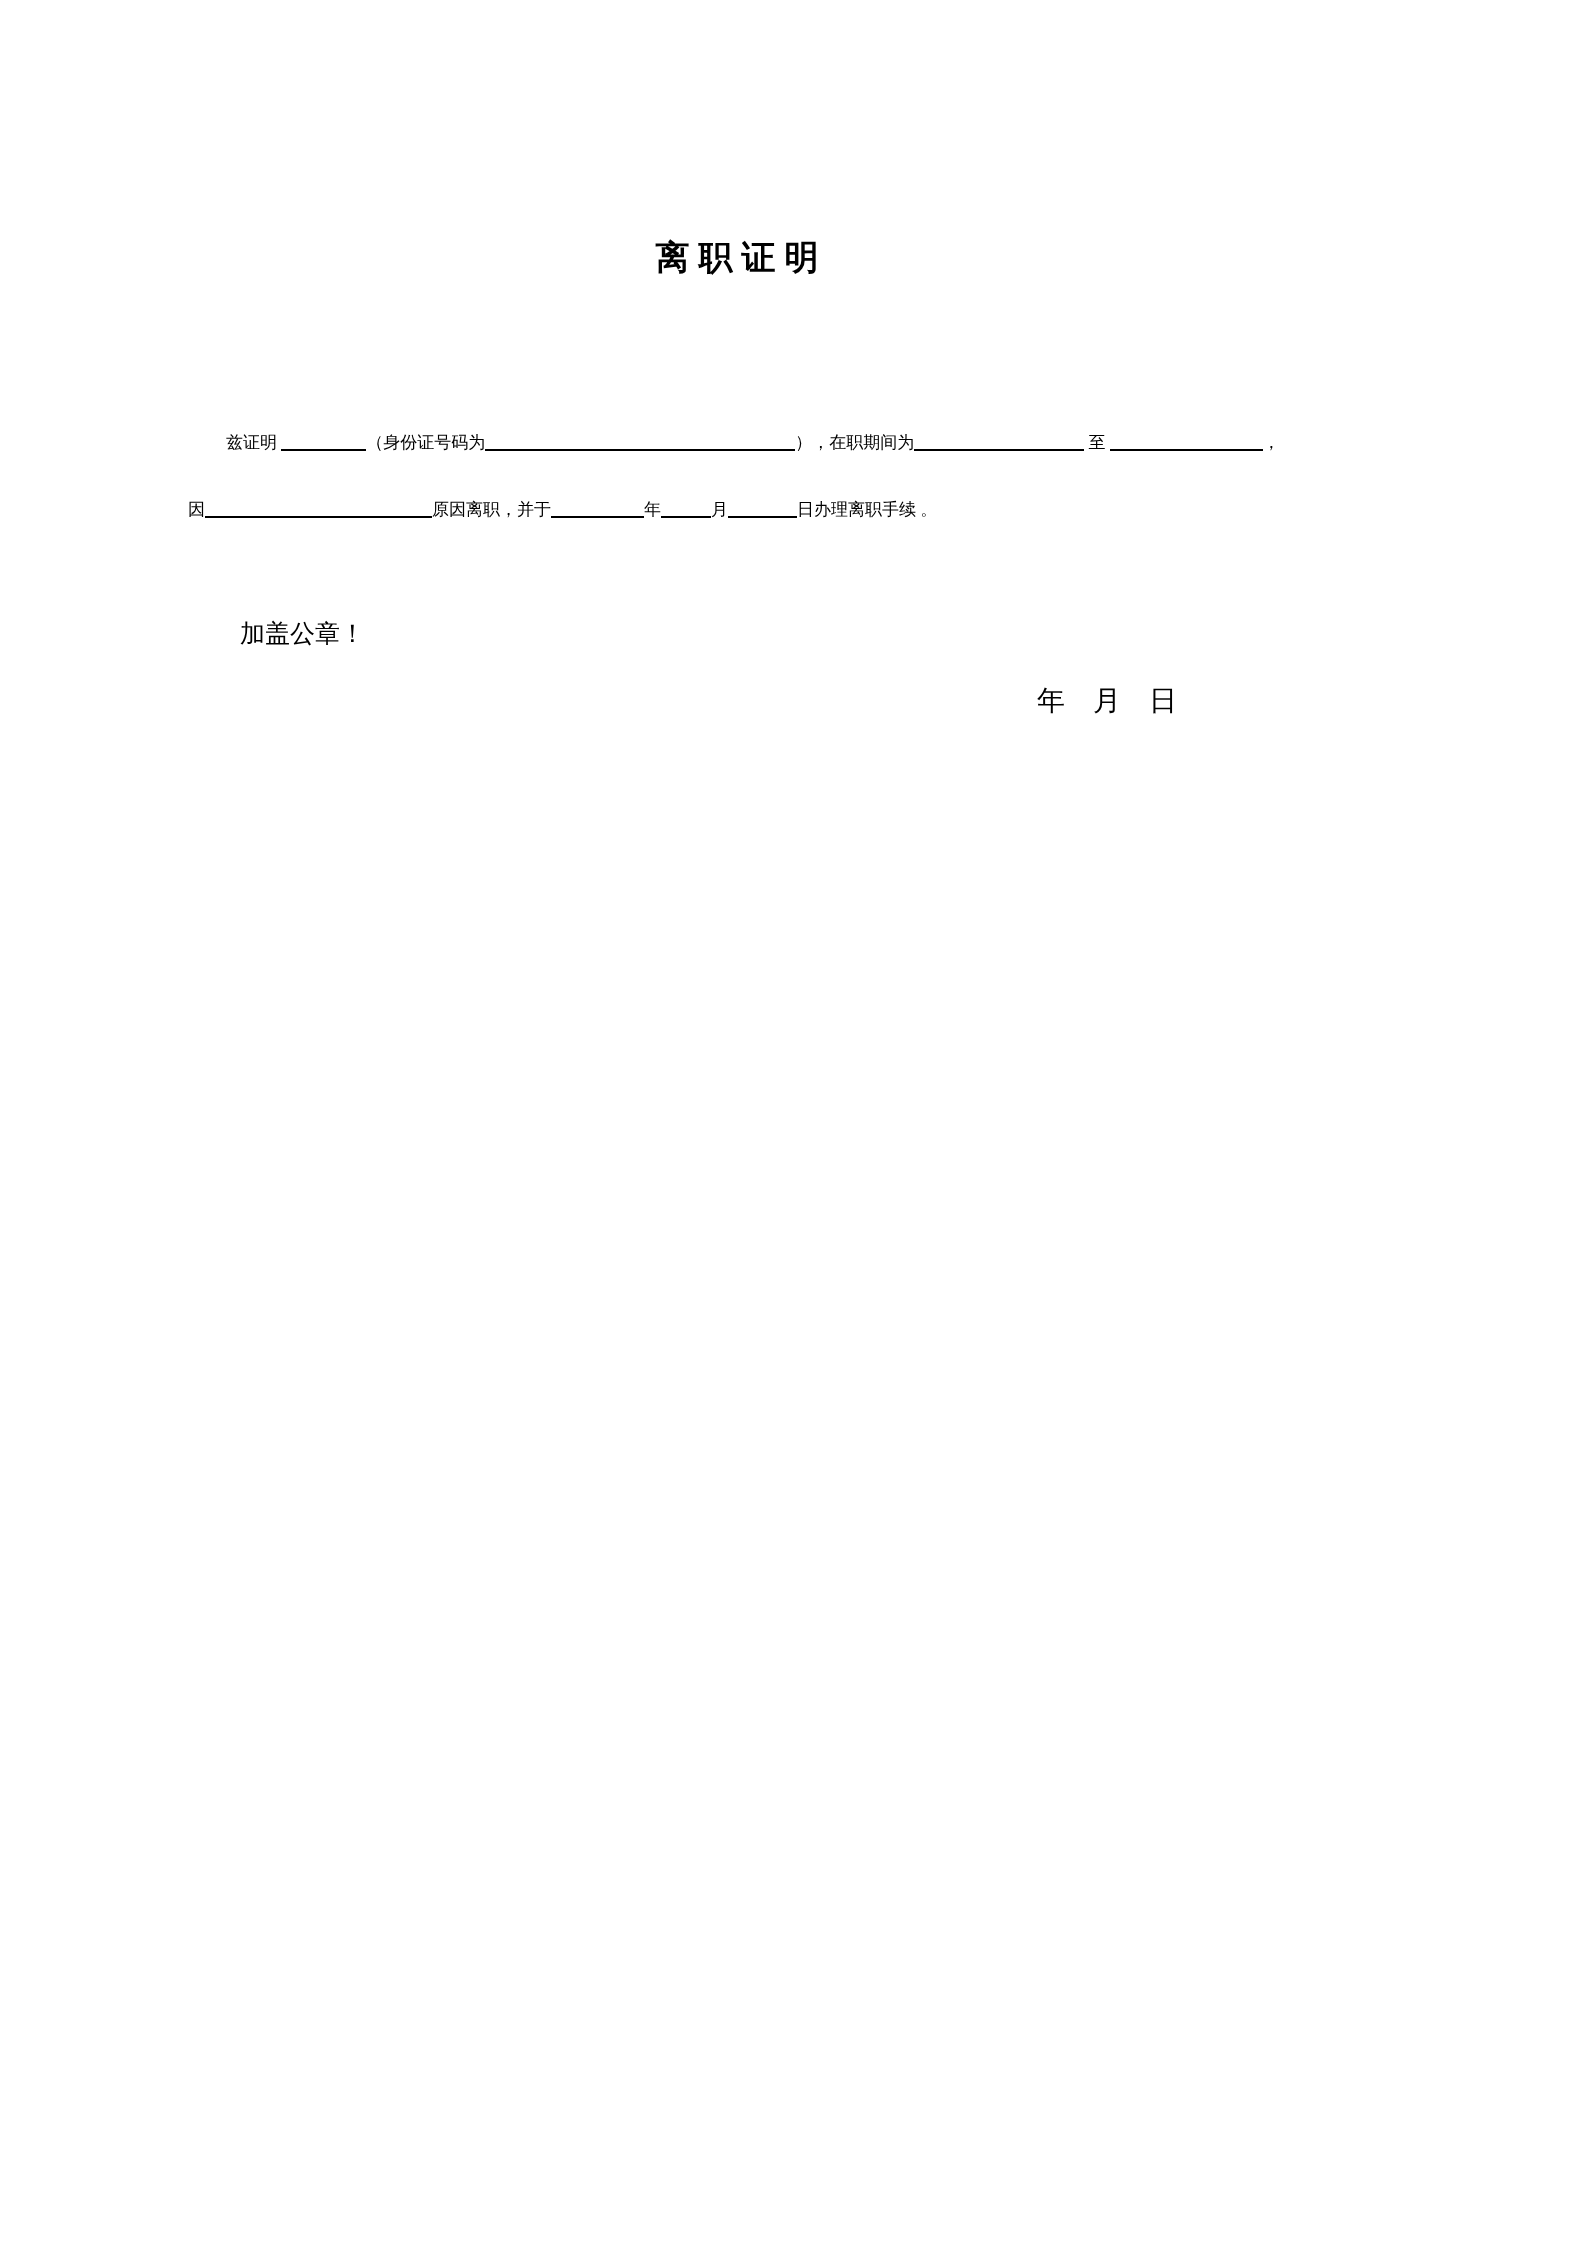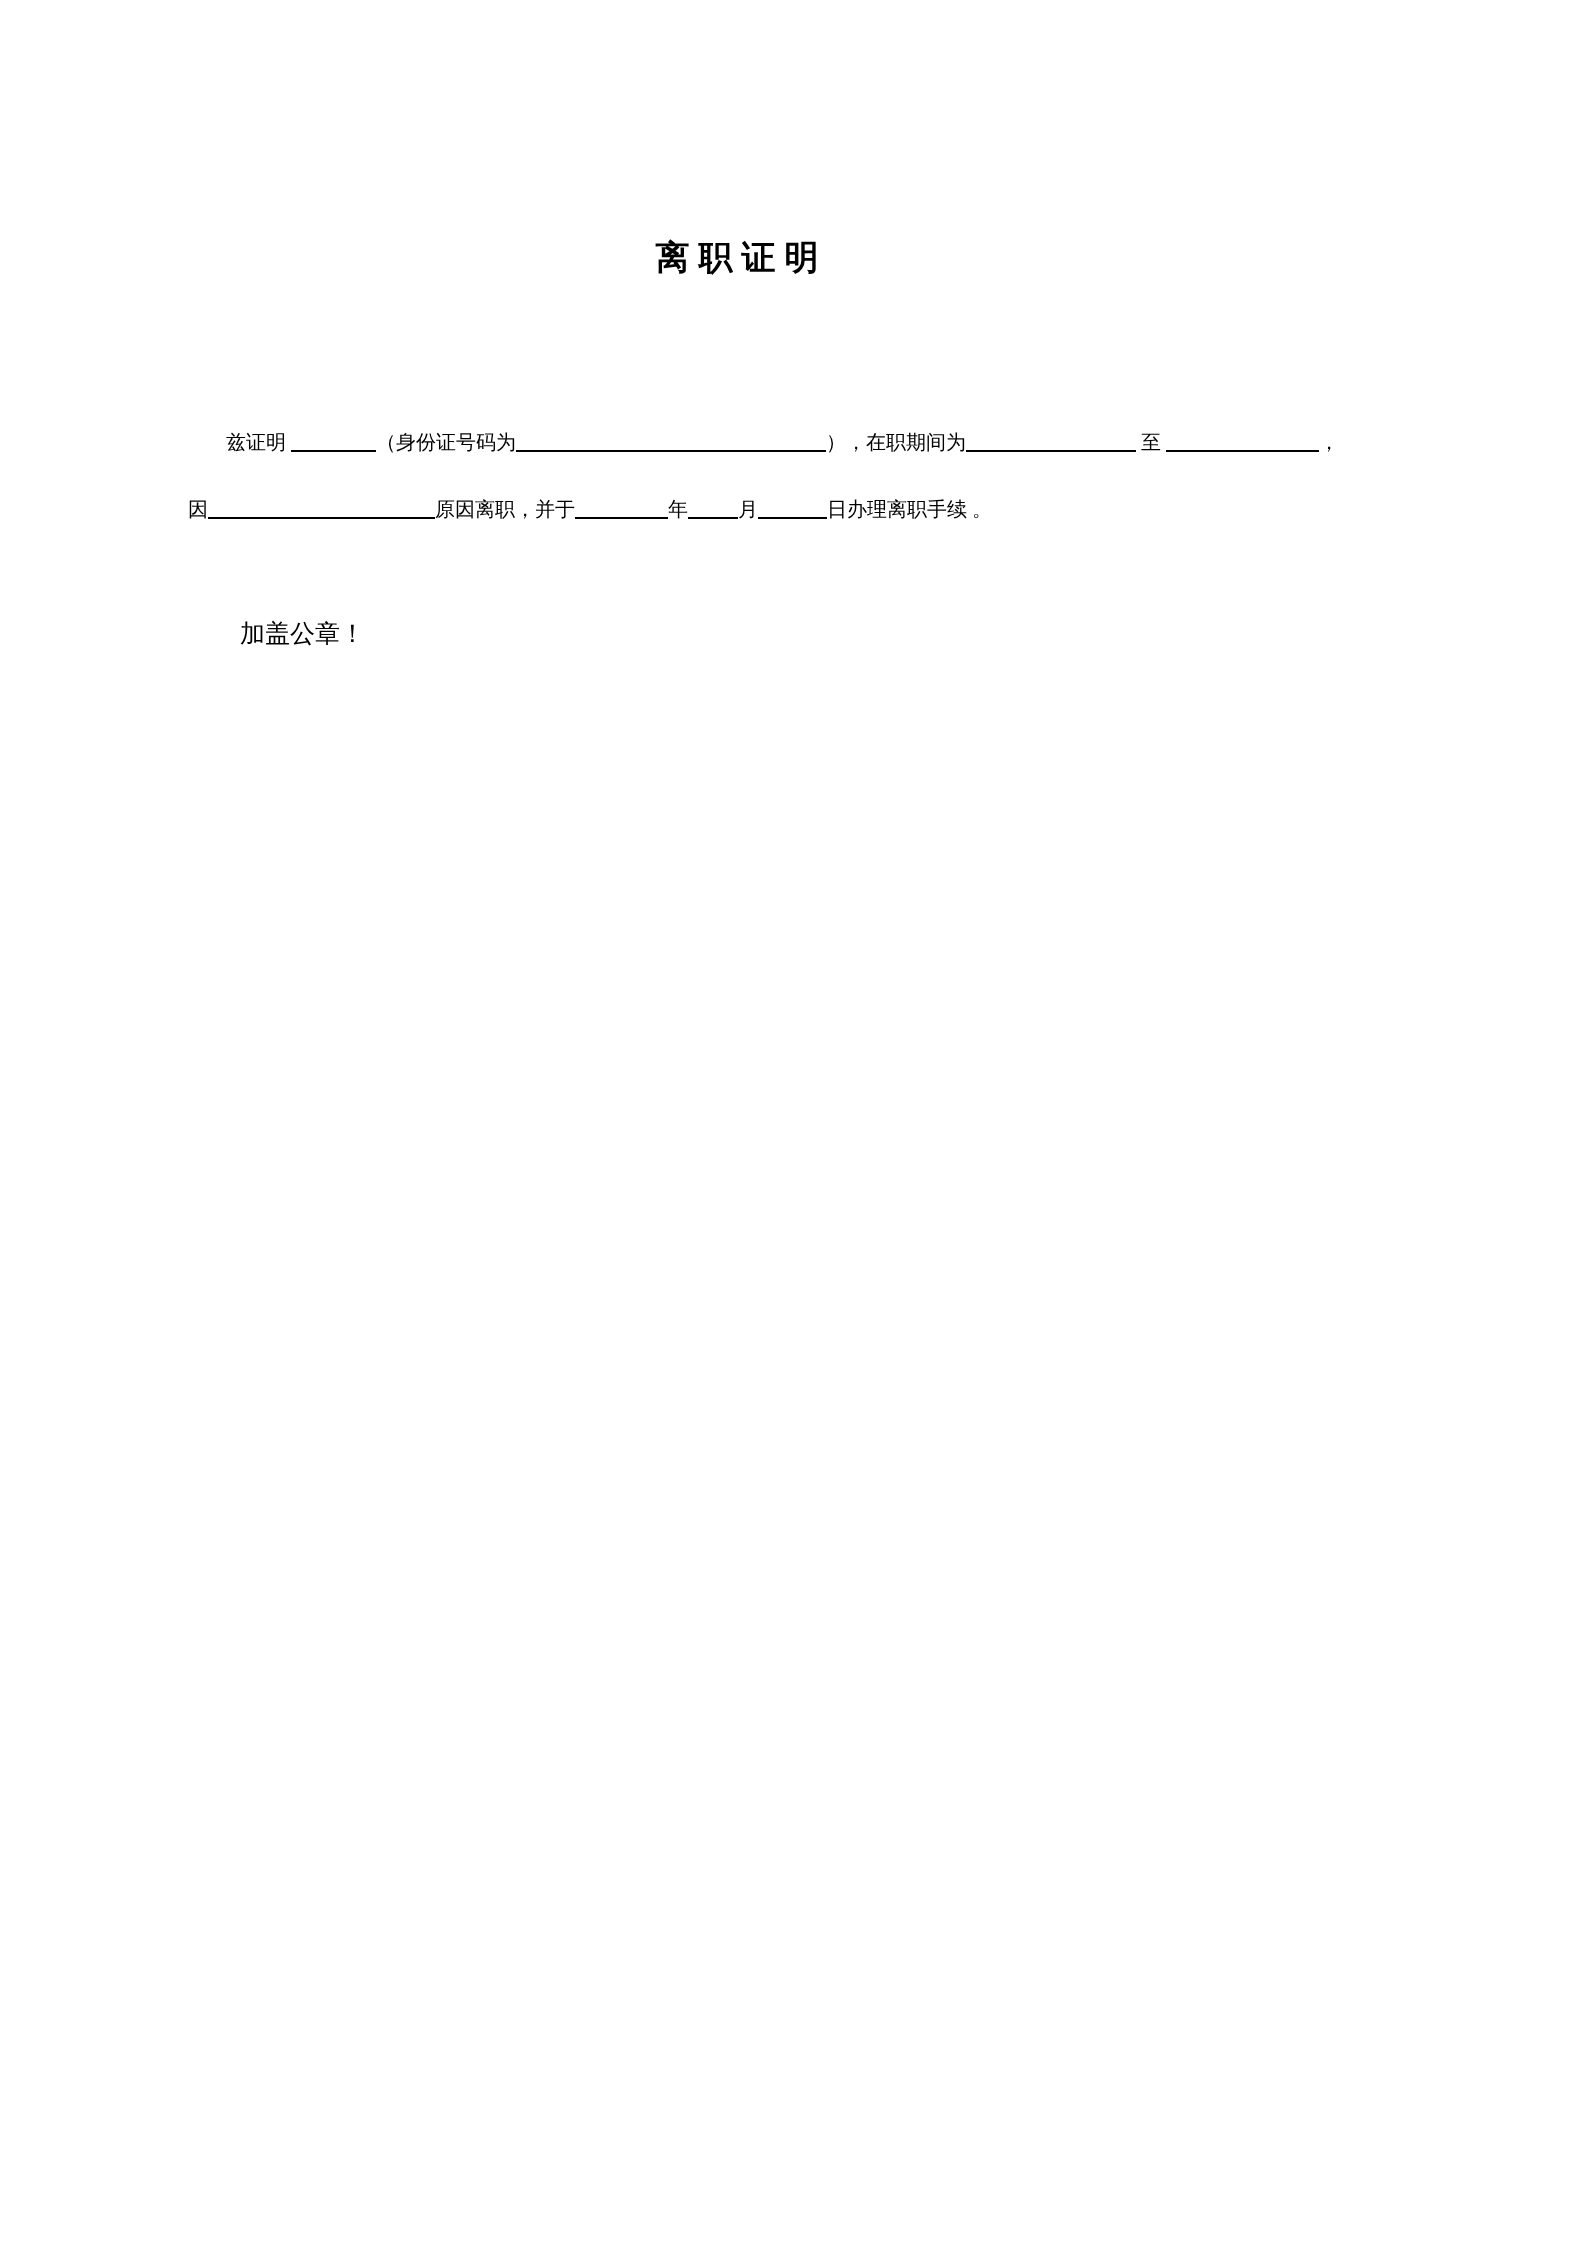"兹证明 （身份证号码为 ），在职期间为 至 ，" .body-par { font-size: 20px -> 17px }
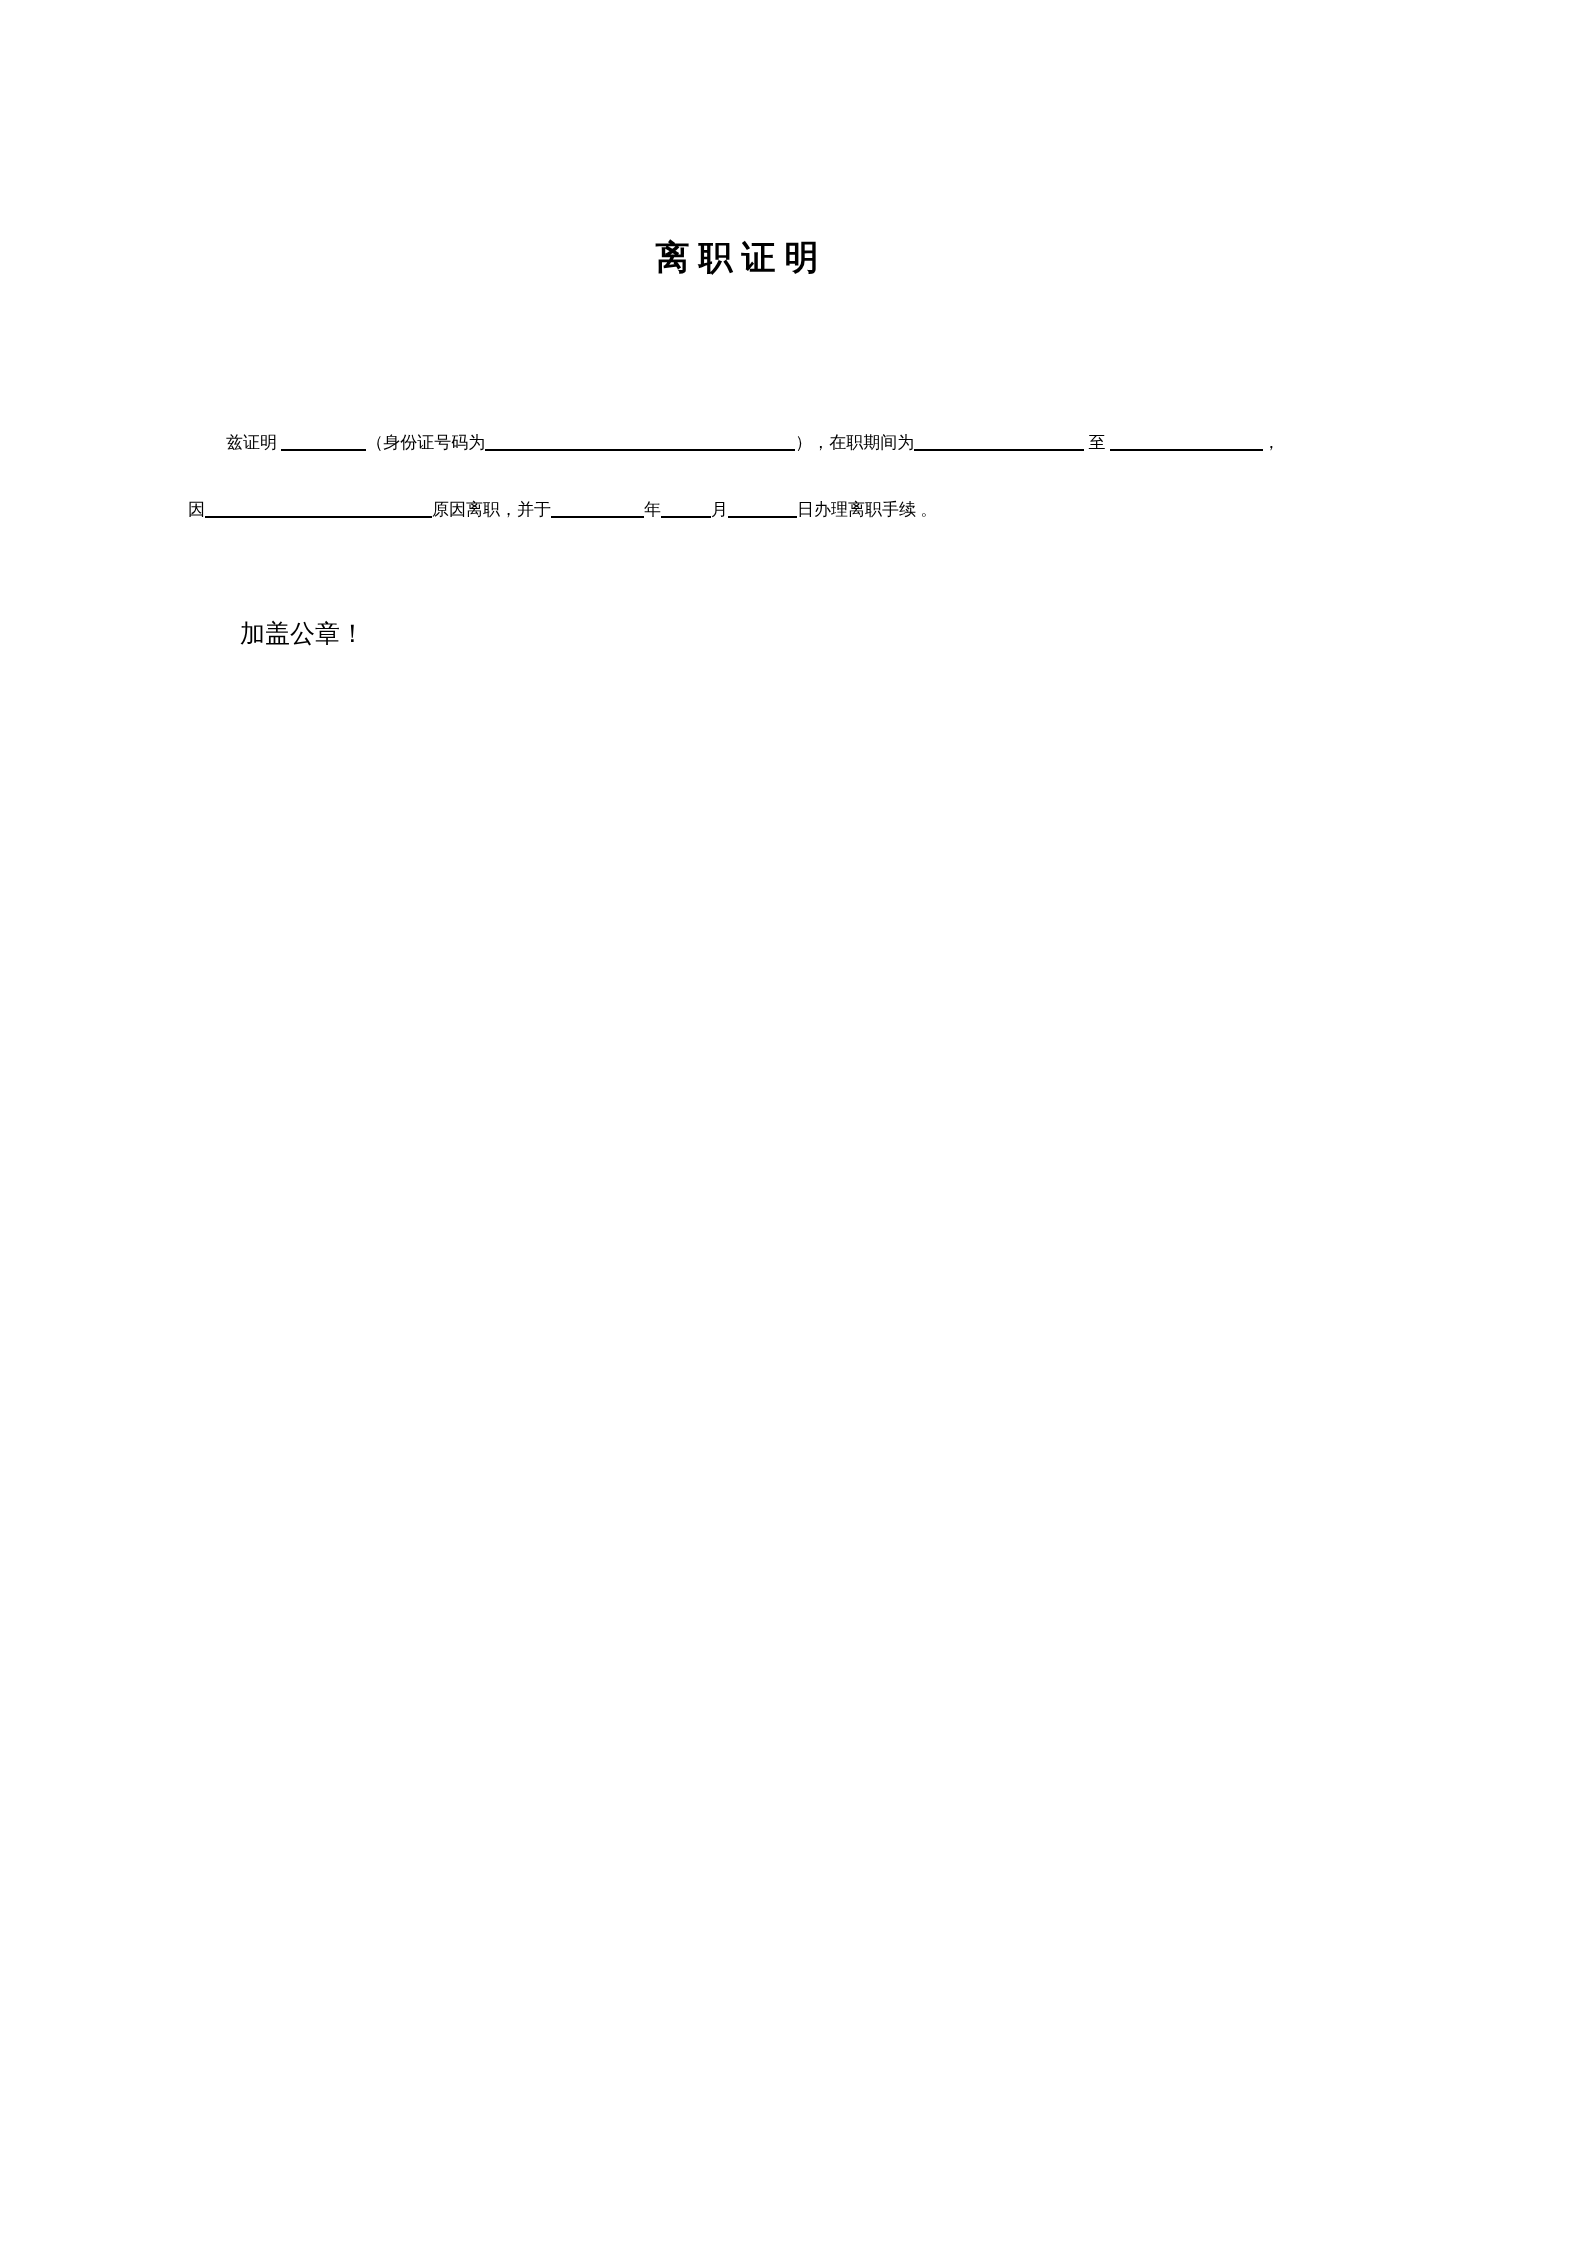"年 月 日" div.dateline { html: none -> <div>年 月 日</div> }
